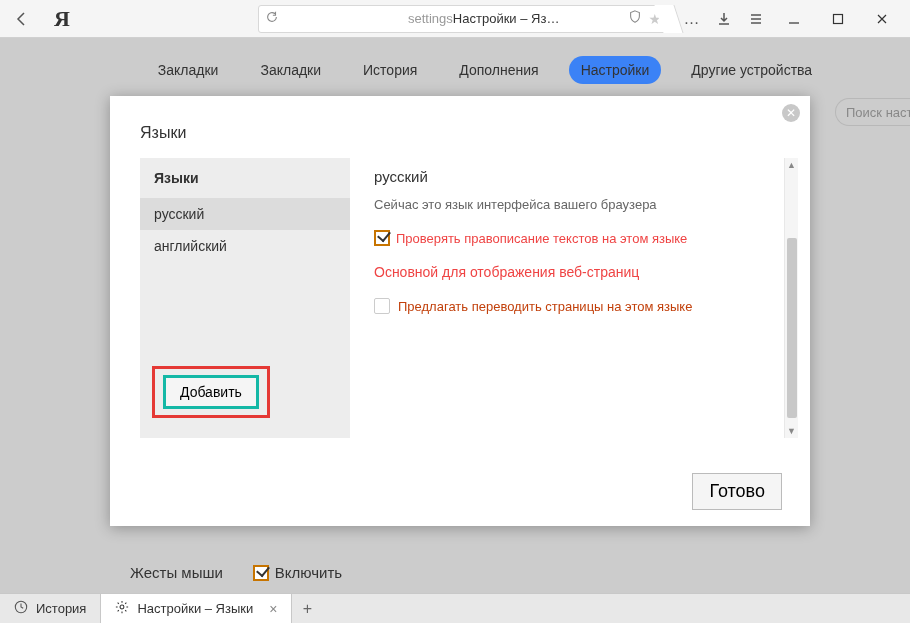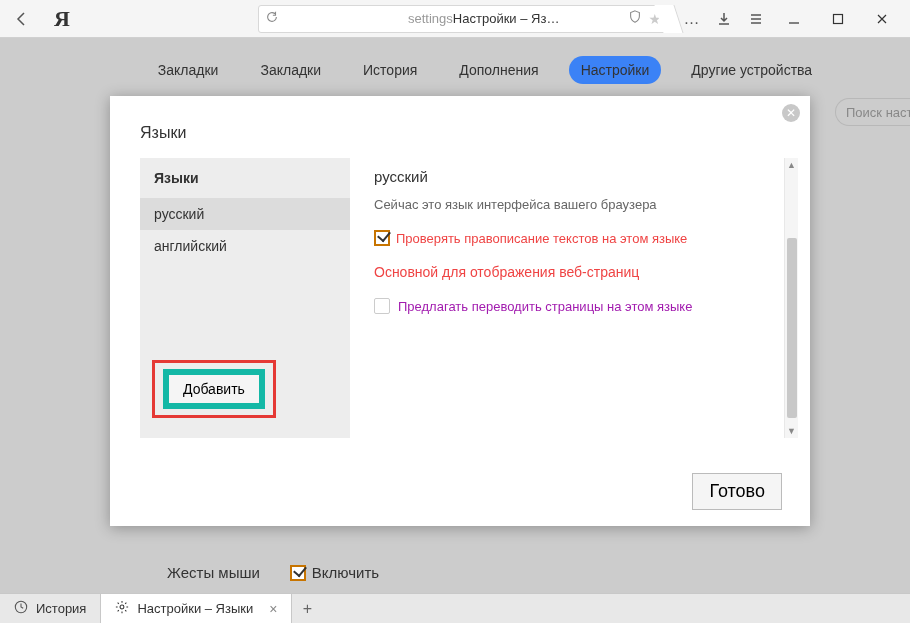"Предлагать переводить страницы на этом" .lang-row.disabled { color: #a21caf -> #c2410c }
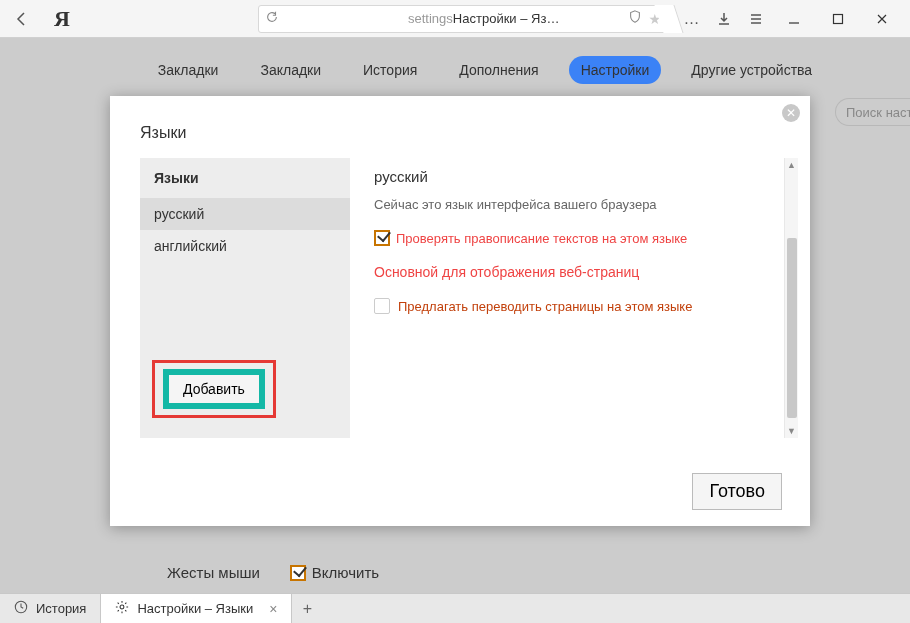"Добавить" .add-button { border: 6px solid #14b8a6 -> 3px solid #14b8a6 }
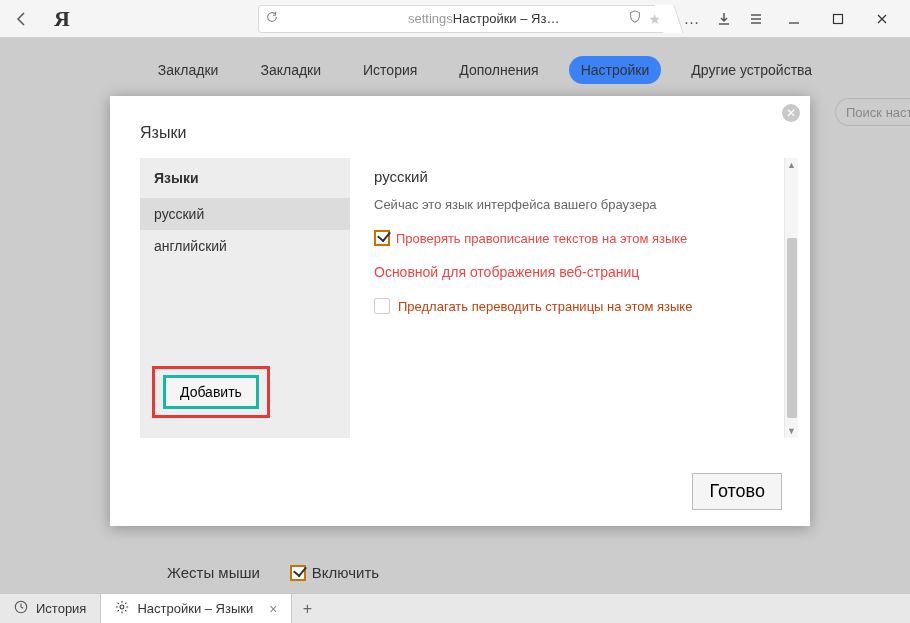"Жесты мыши" .gestures-row { margin-left: 37px -> none }
